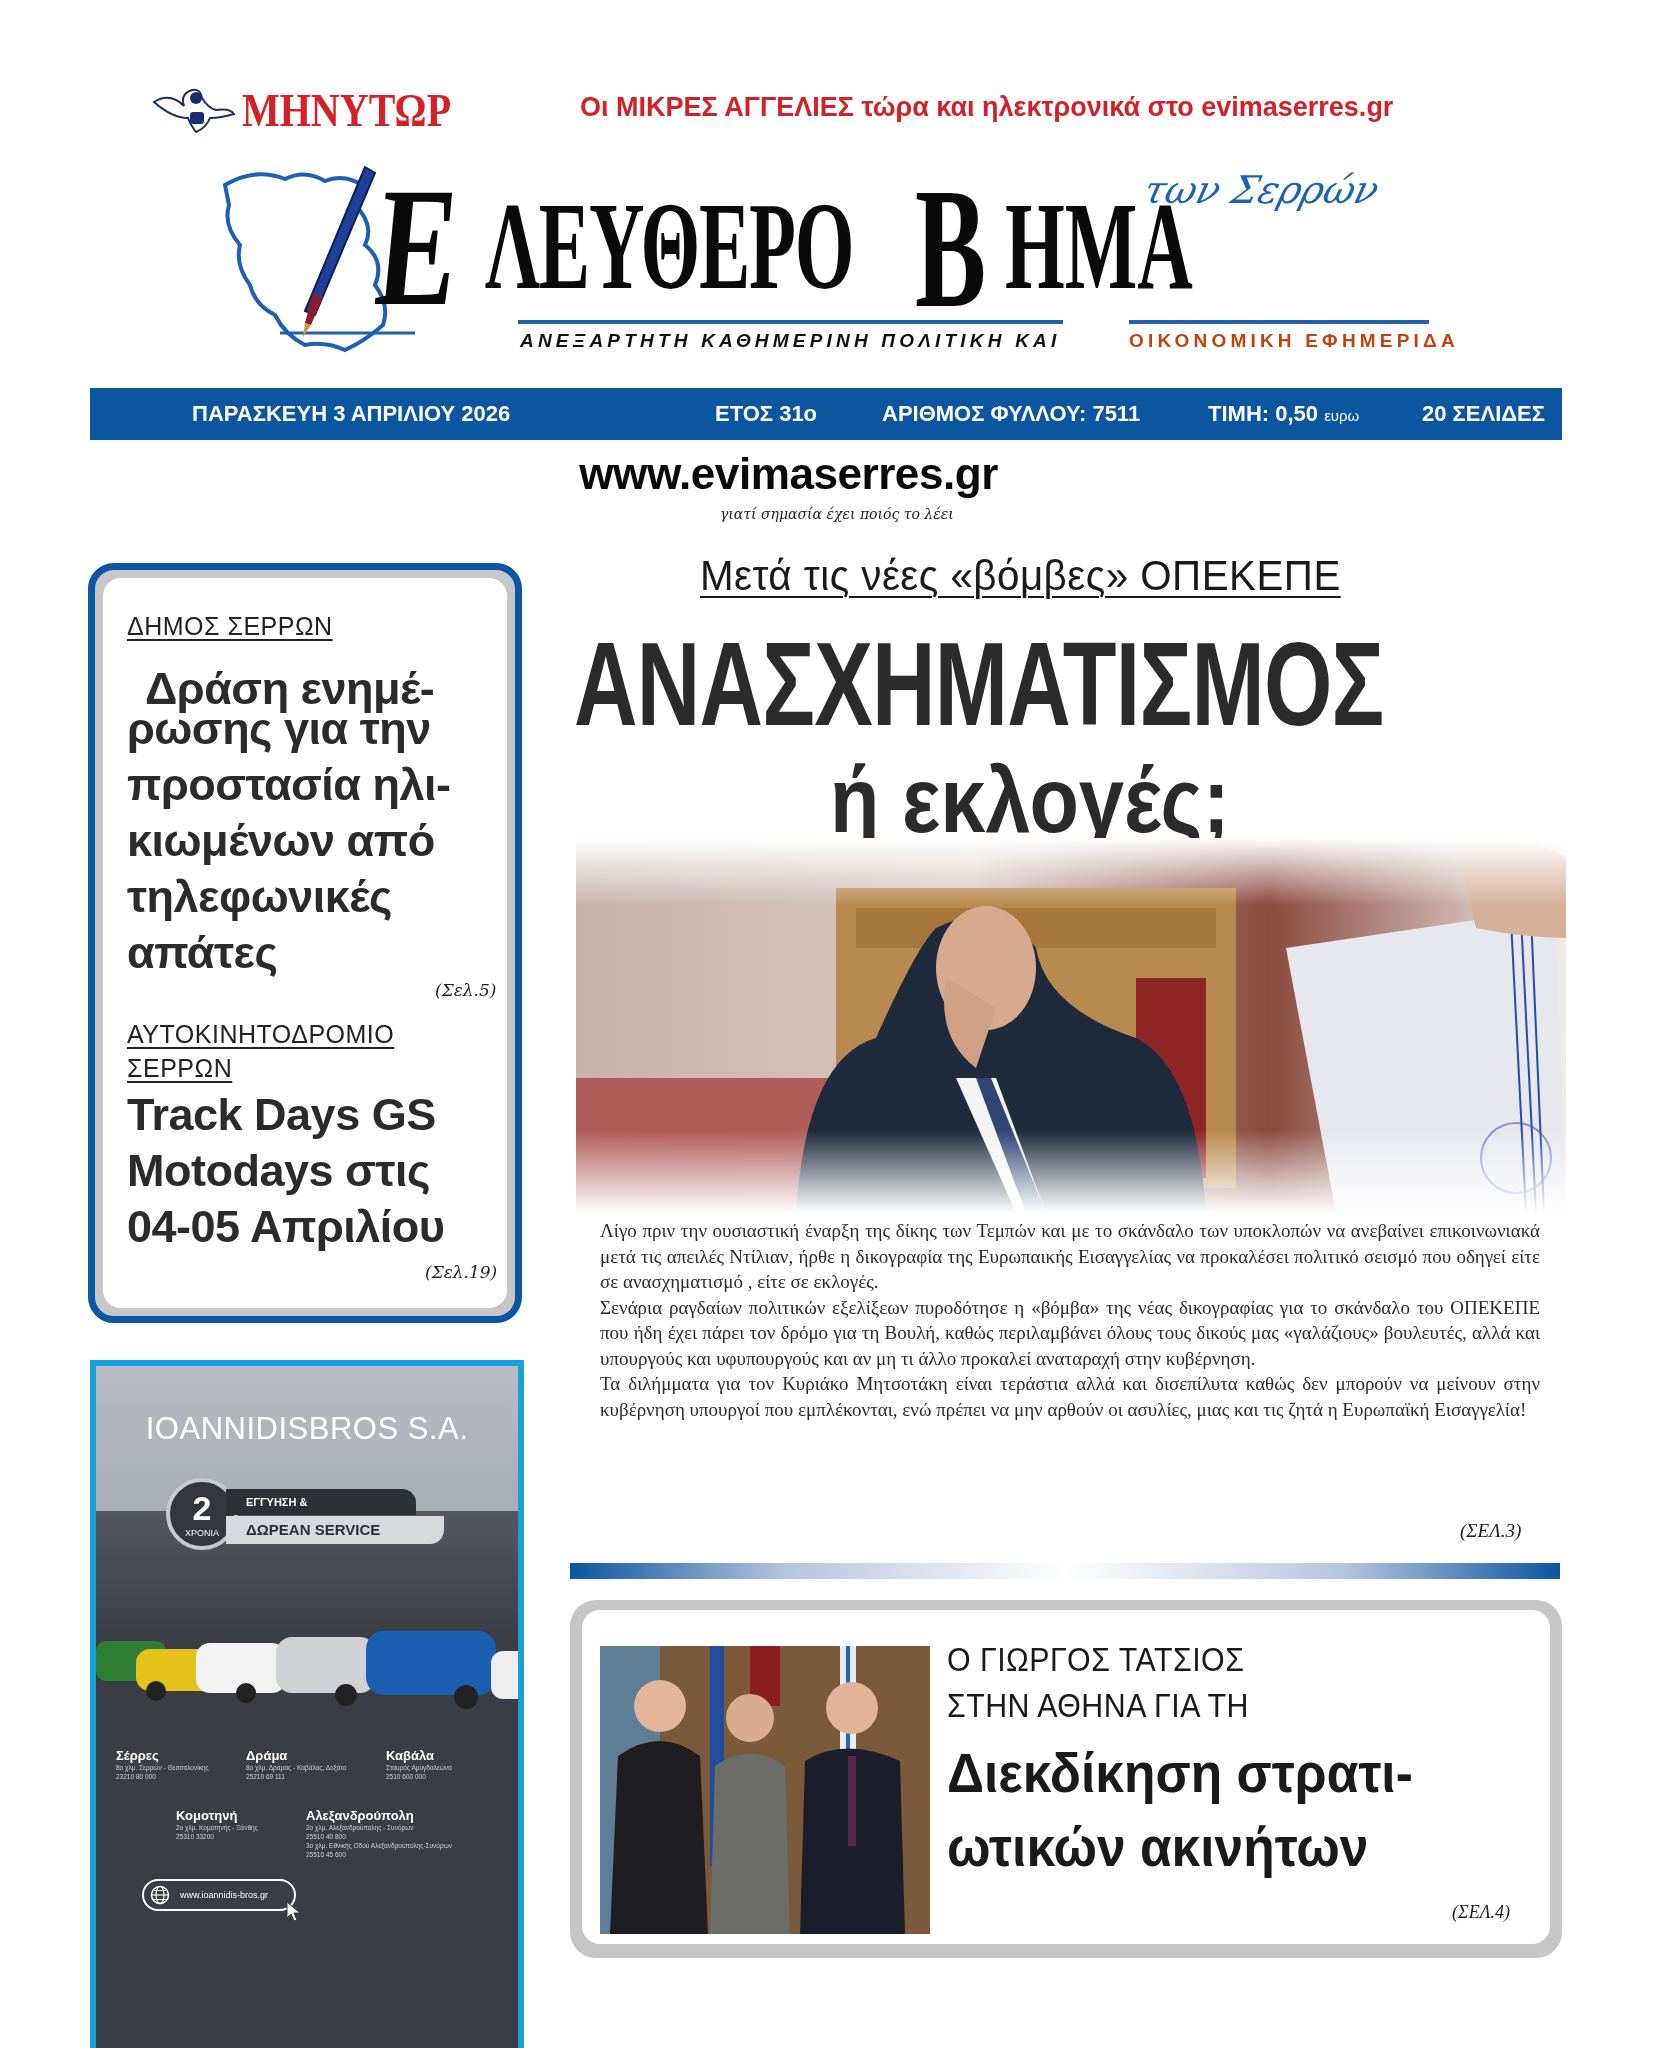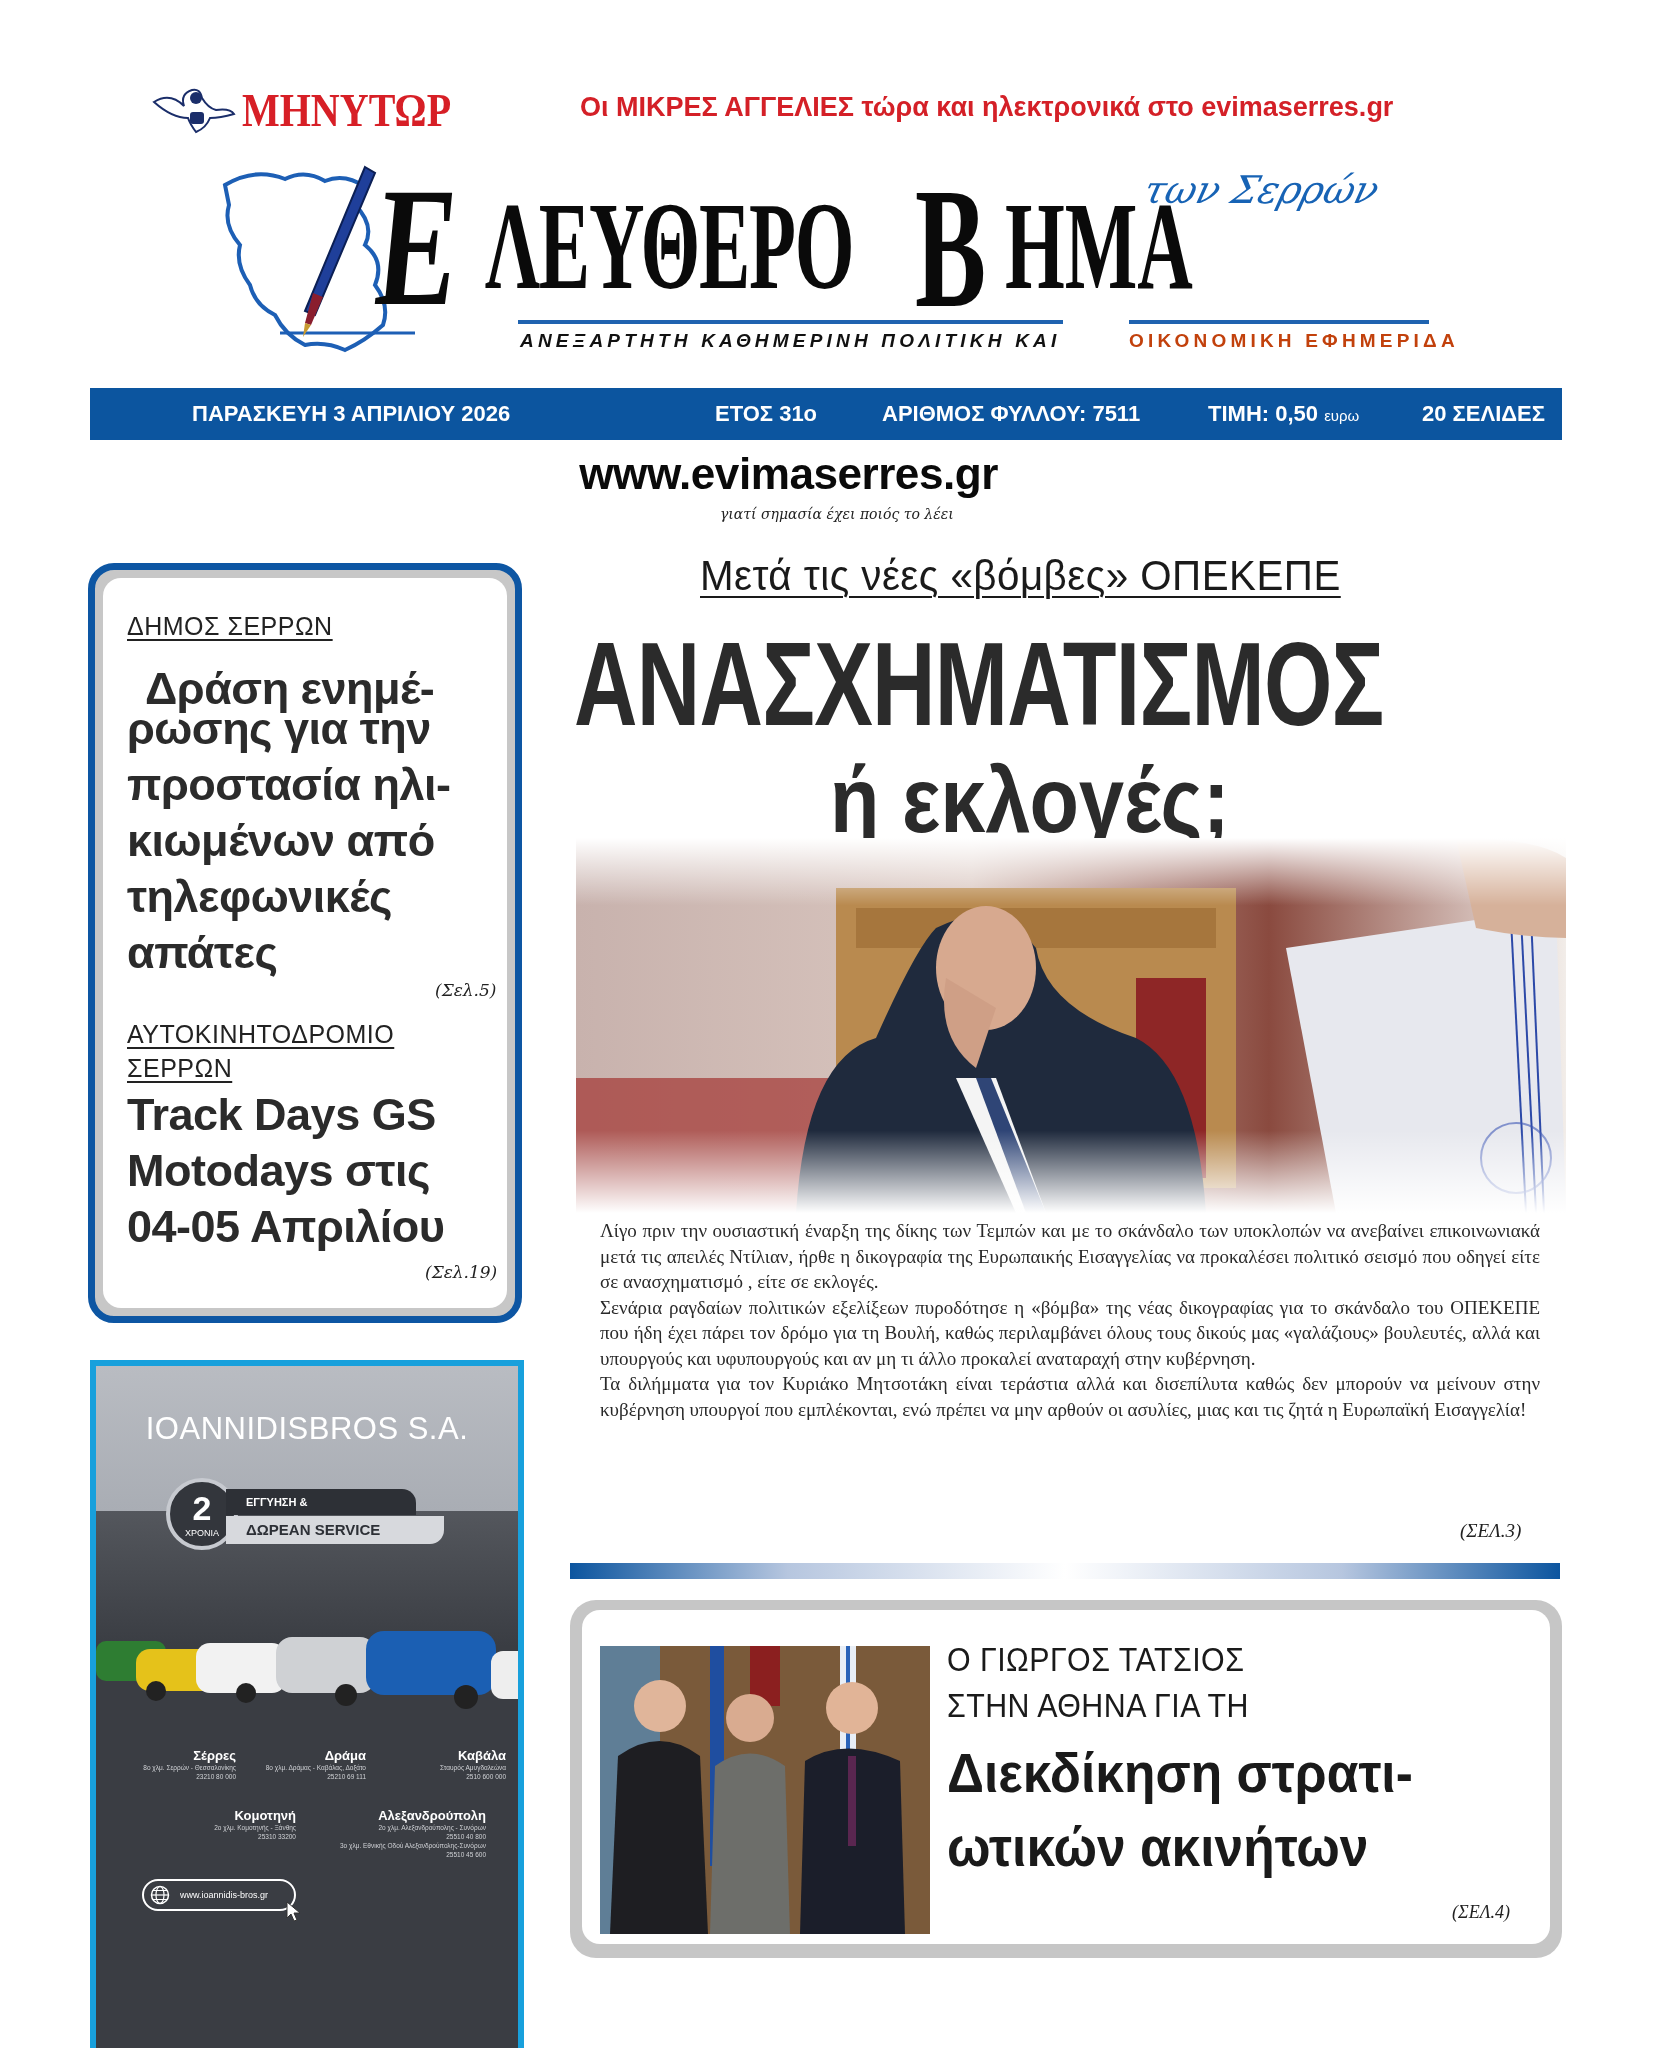"Σέρρες" .ad-loc { text-align: right -> left }
